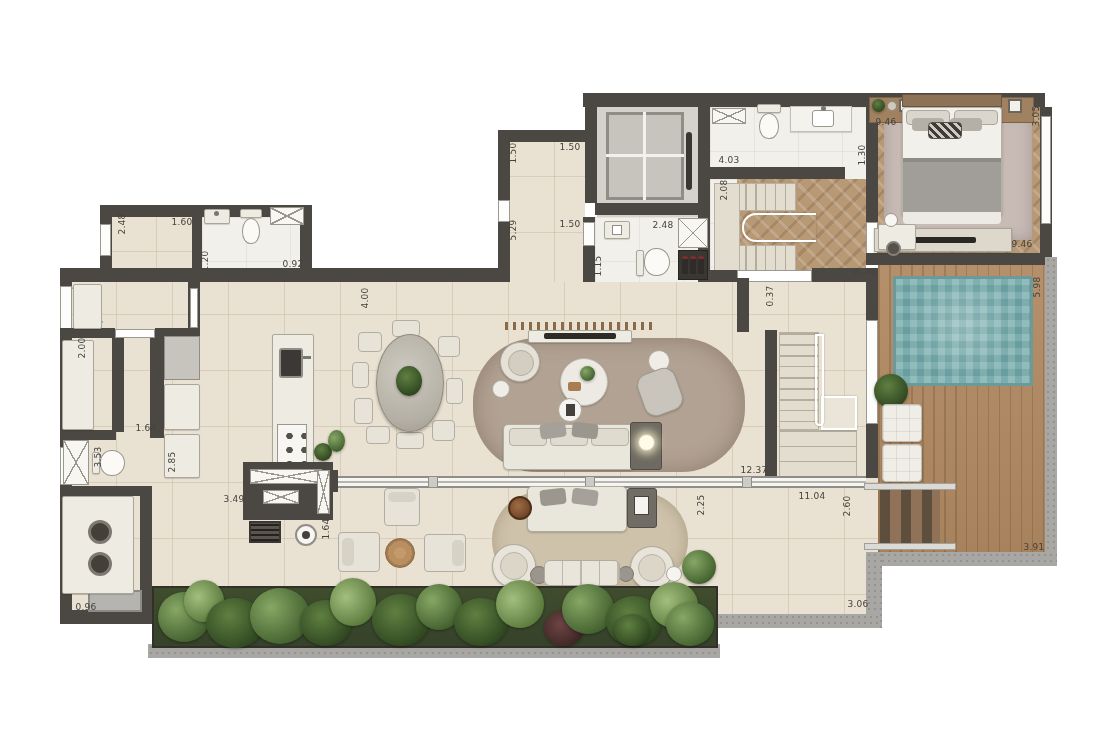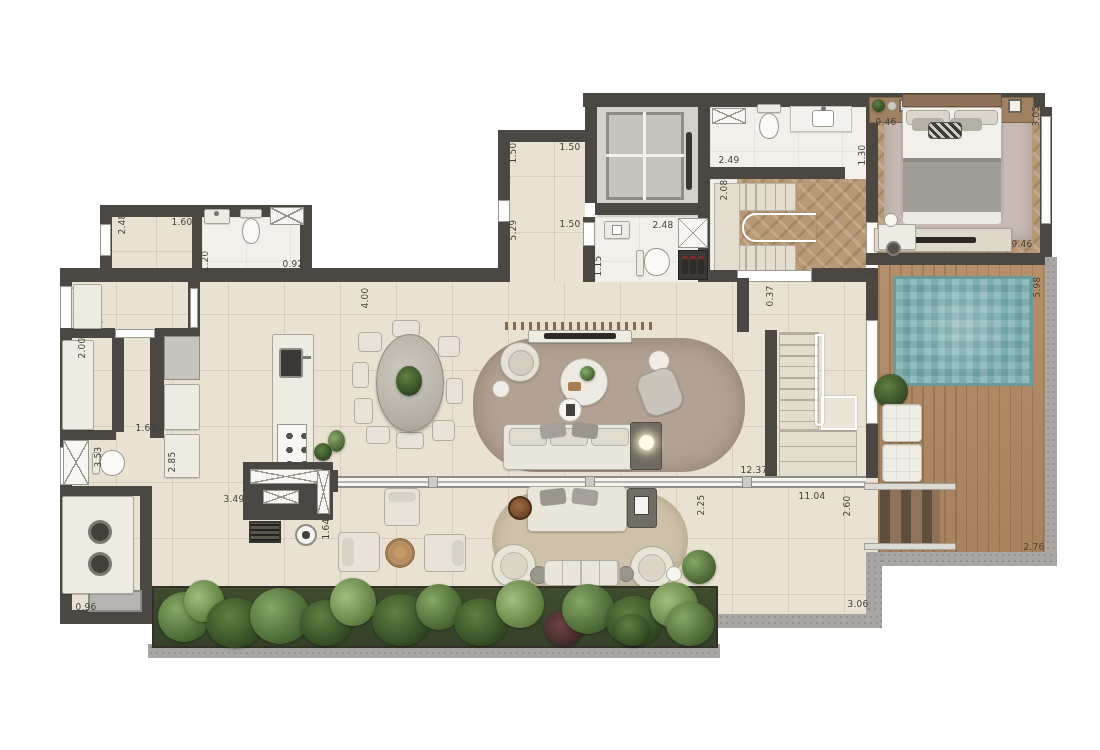"2.49" span.dim { text: 2.49 -> 4.03 }
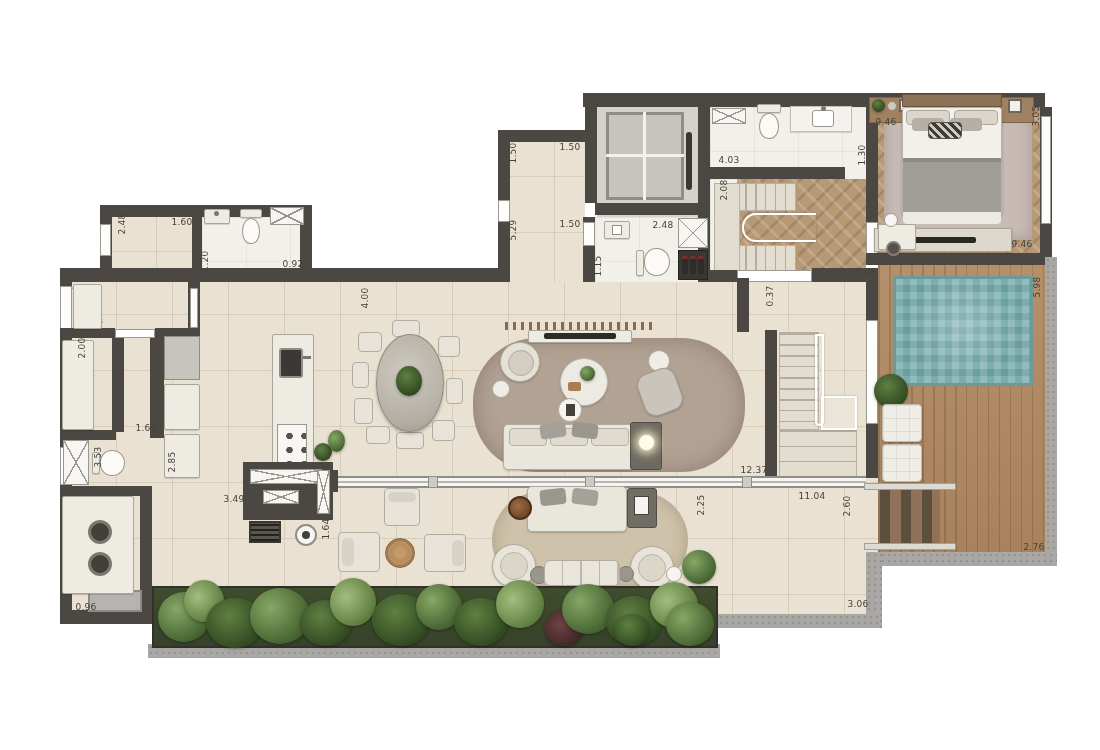"2.76" span.dim { text: 2.76 -> 3.91 }
